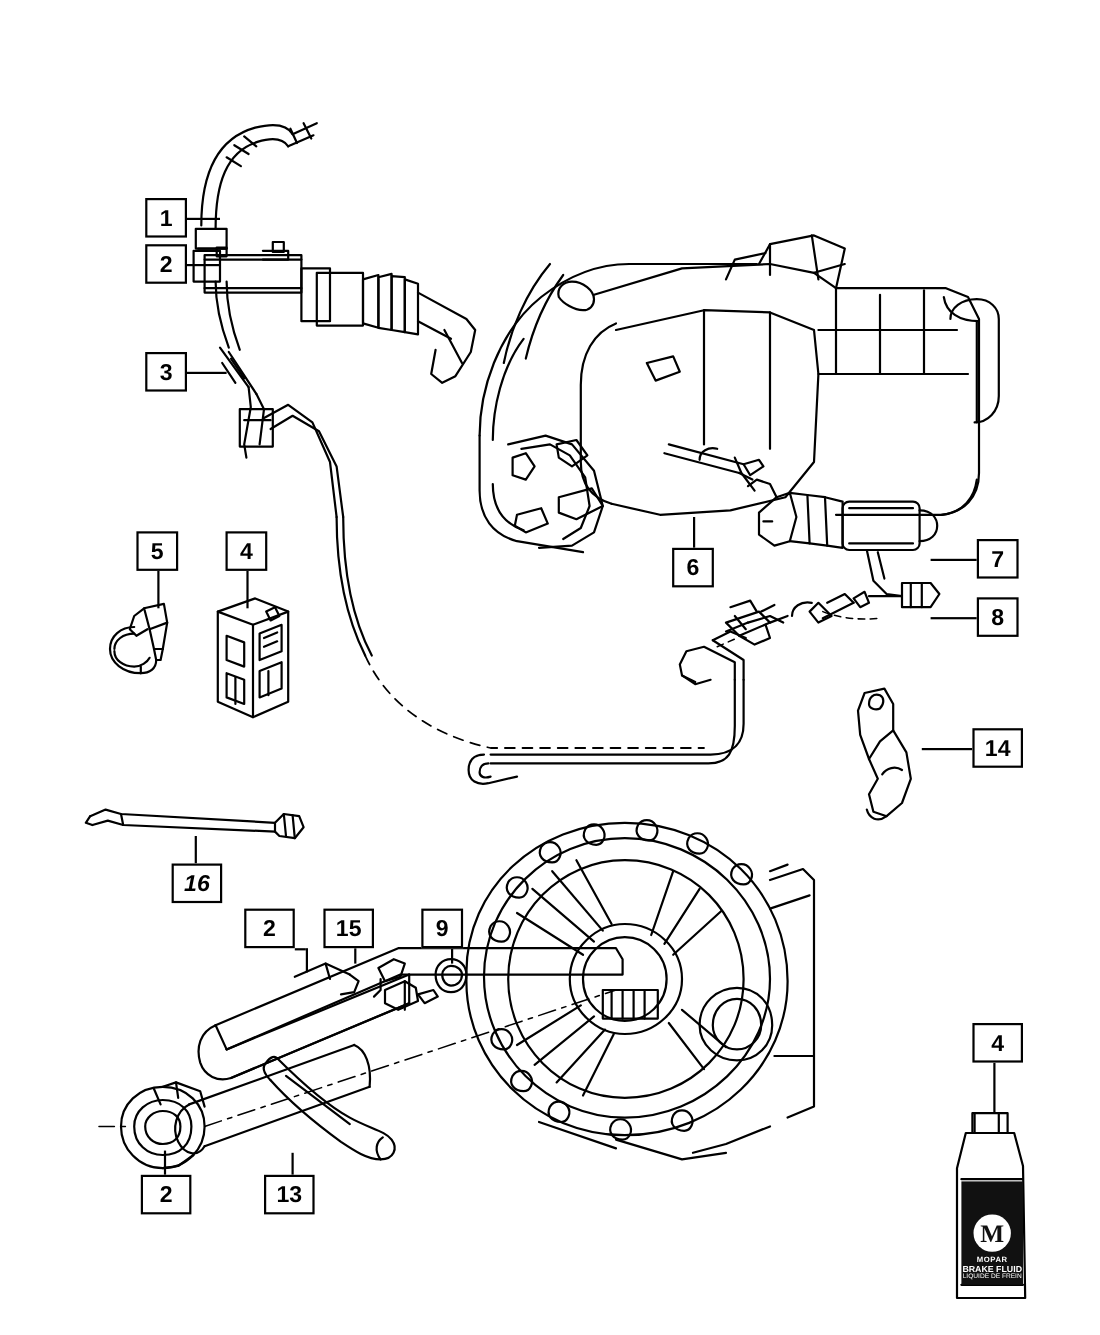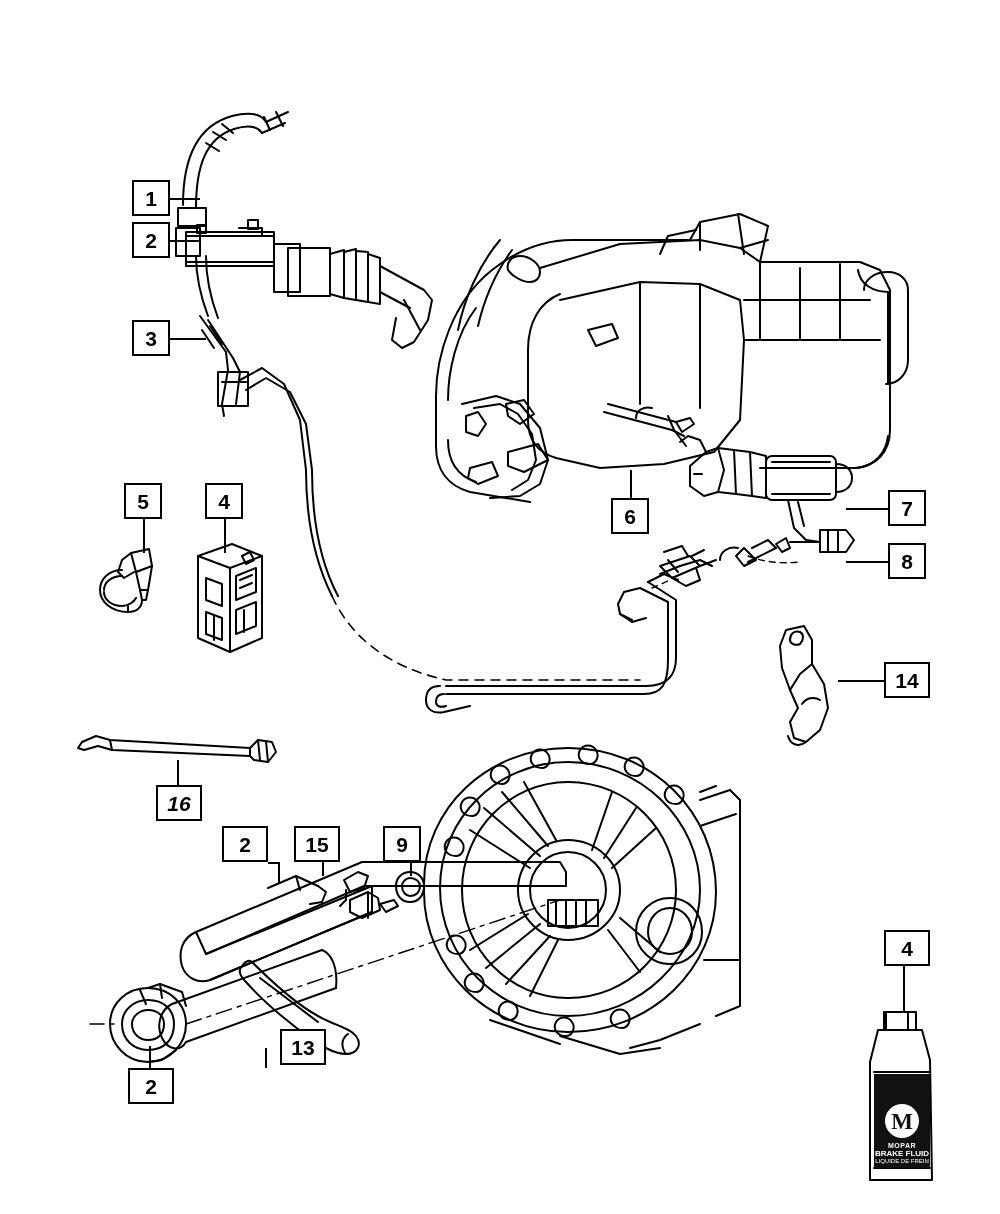"13" div.callout { margin-left: 40px -> none; top: 1029px -> 1068px }
